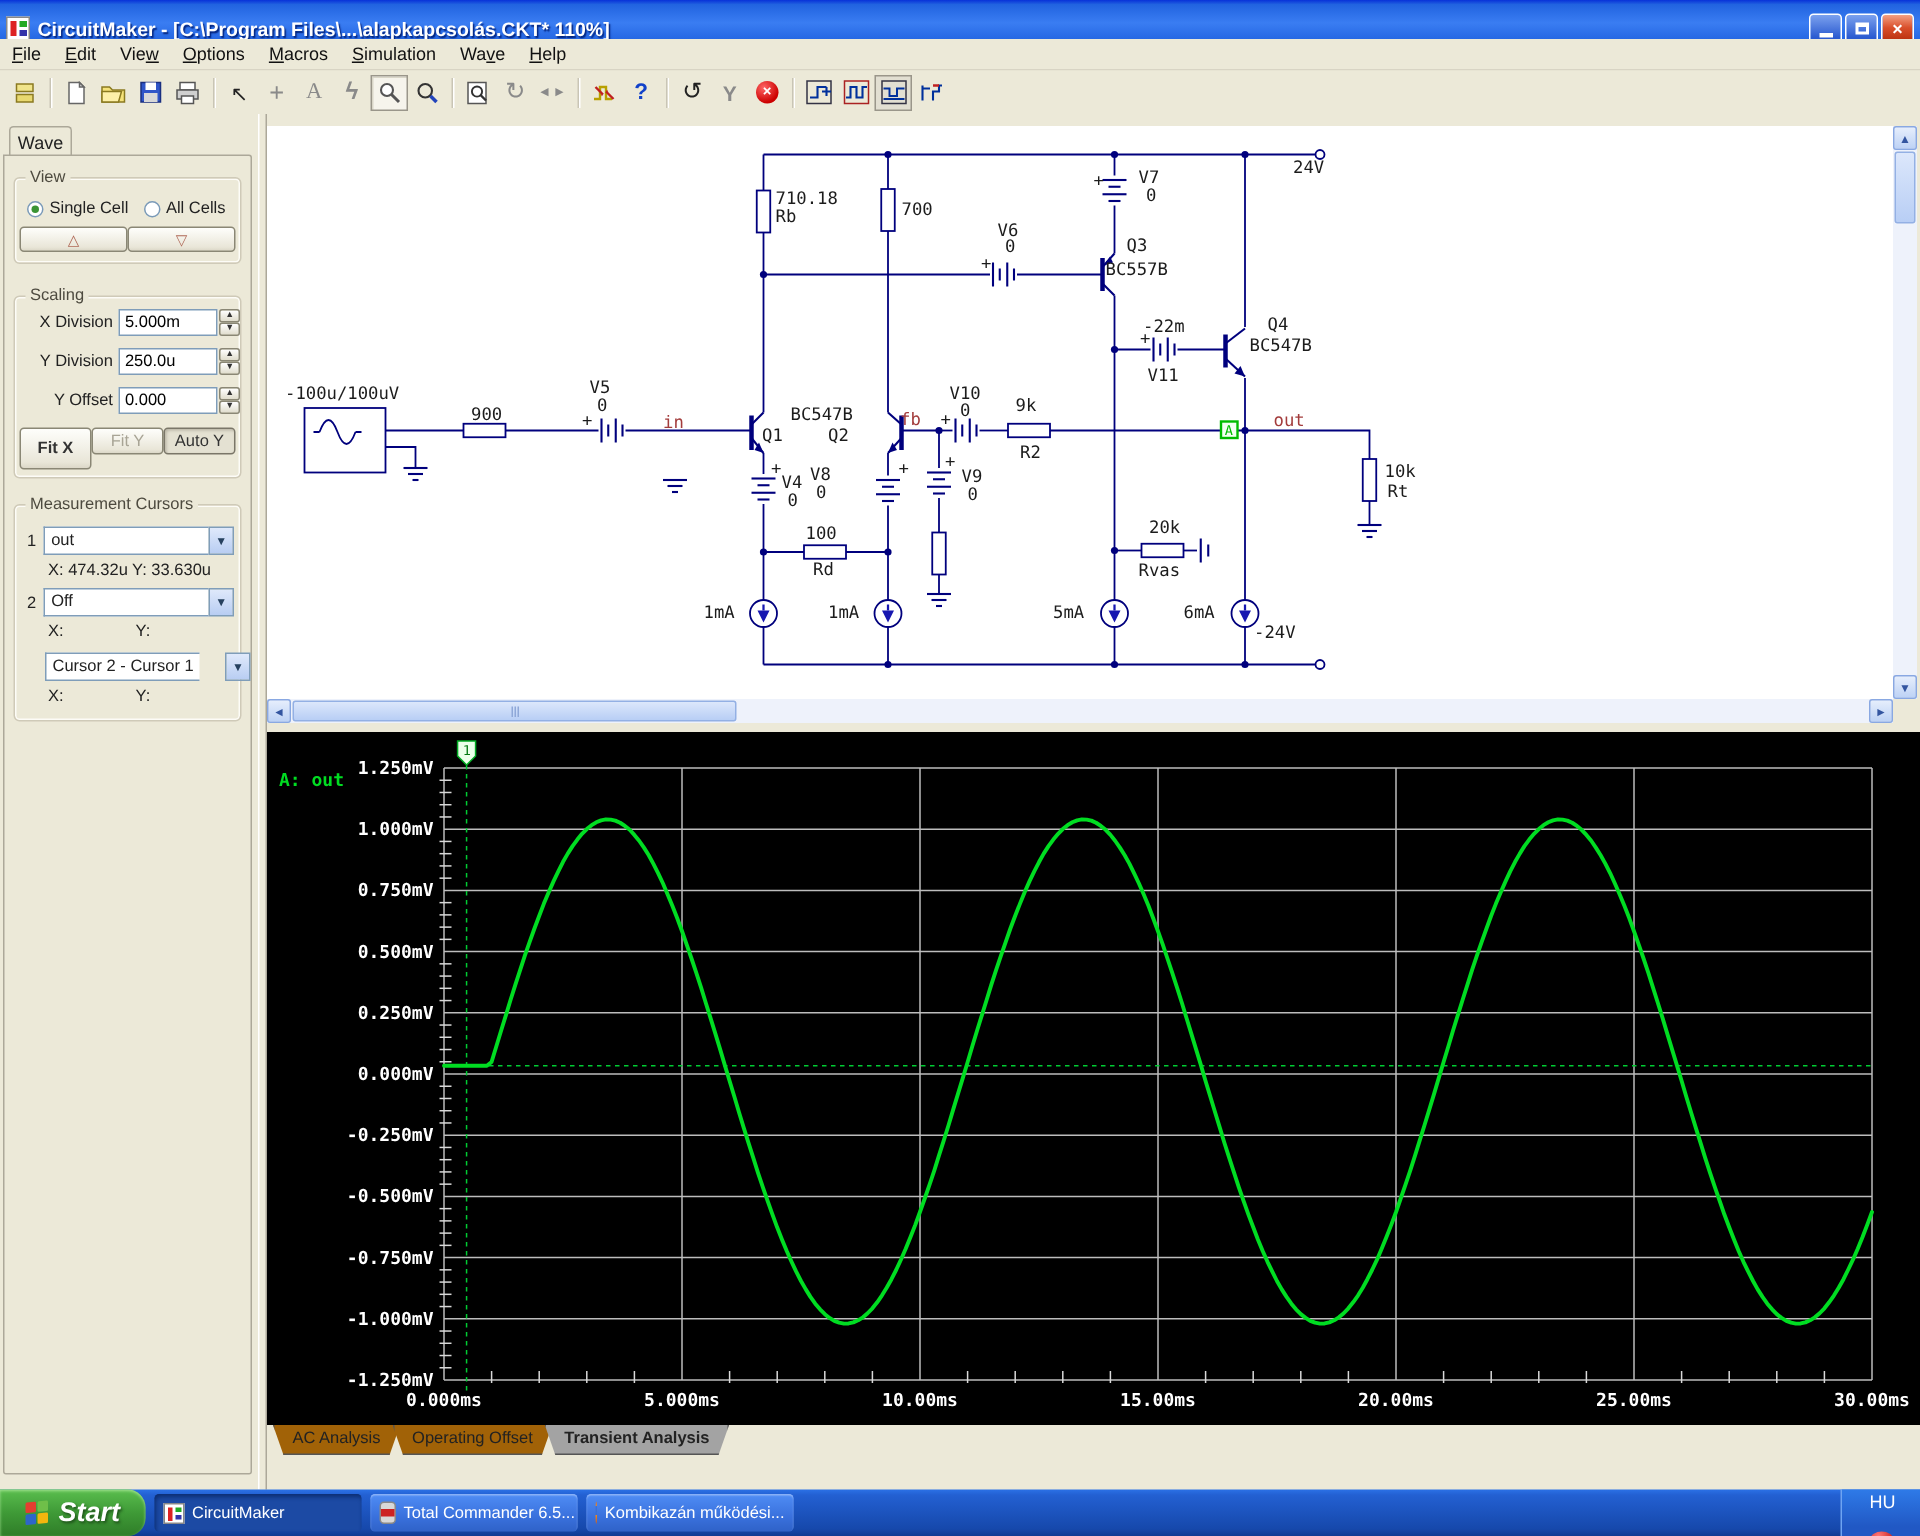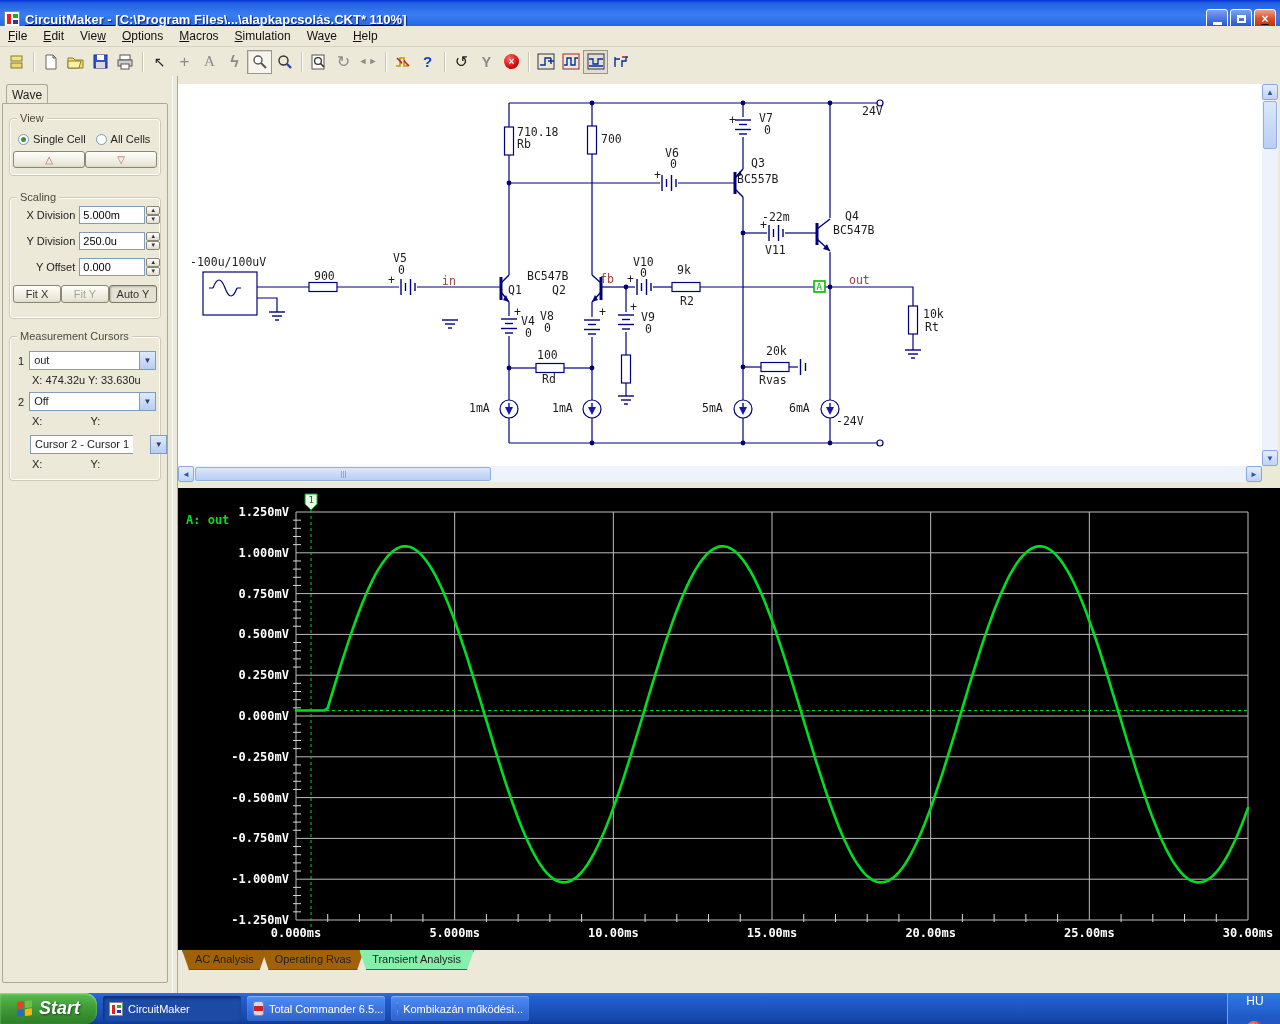"CircuitMaker - [C:\Program" .titlebar { text-decoration: underline -> none }
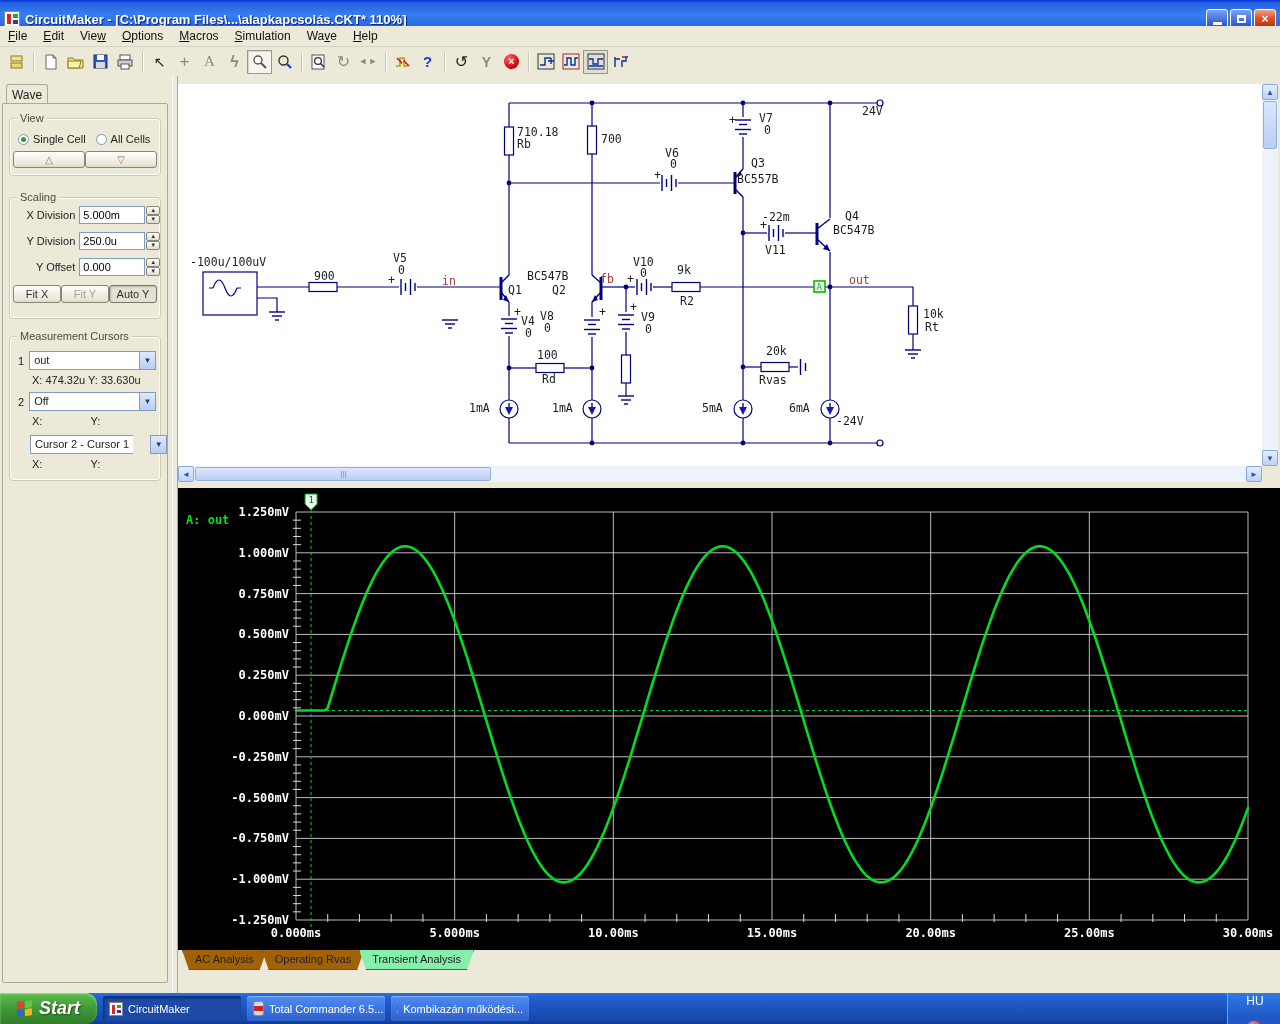"Fit X" span.xpbtn { font-weight: none -> bold; height: 18px -> 28px }
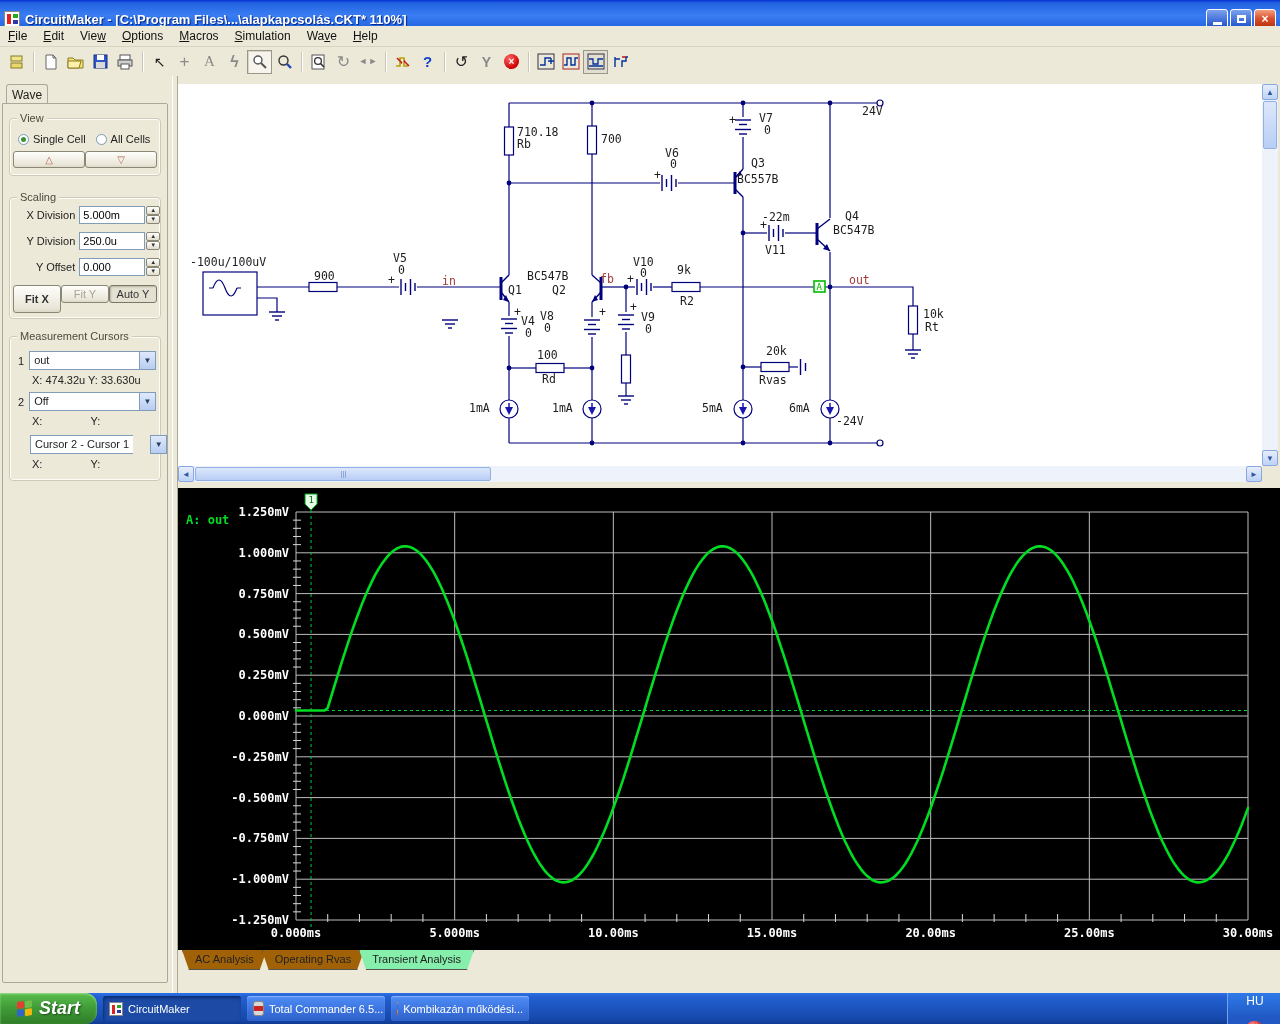"Operating Rvas" span.sheet-tab { text: Rvas -> Offset }
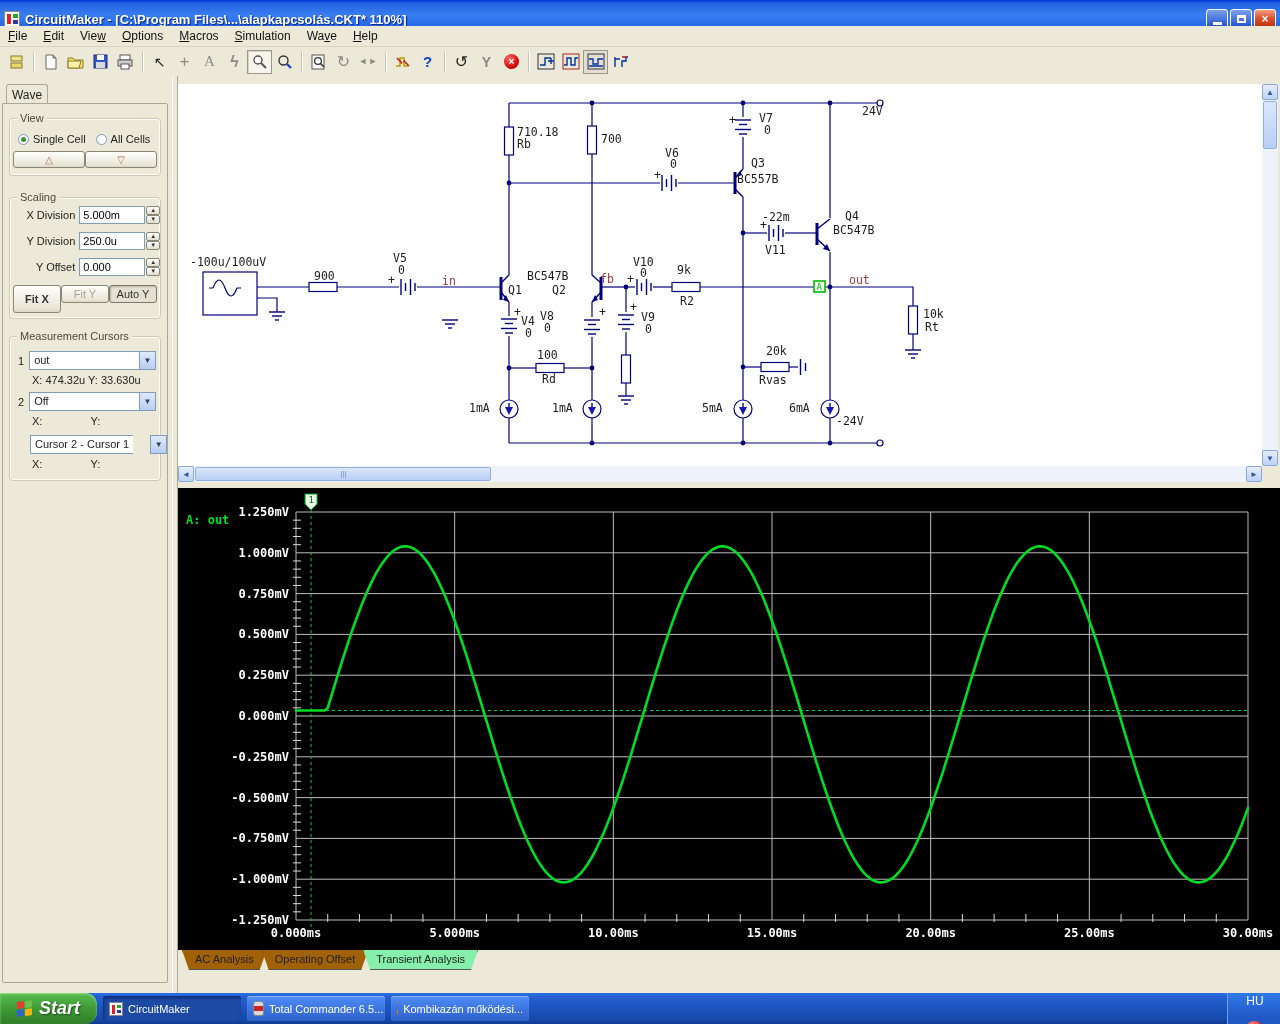"Transient Analysis" .sheet-tab.active { background: #86efac -> #a3a3a3; font-weight: normal -> bold }
